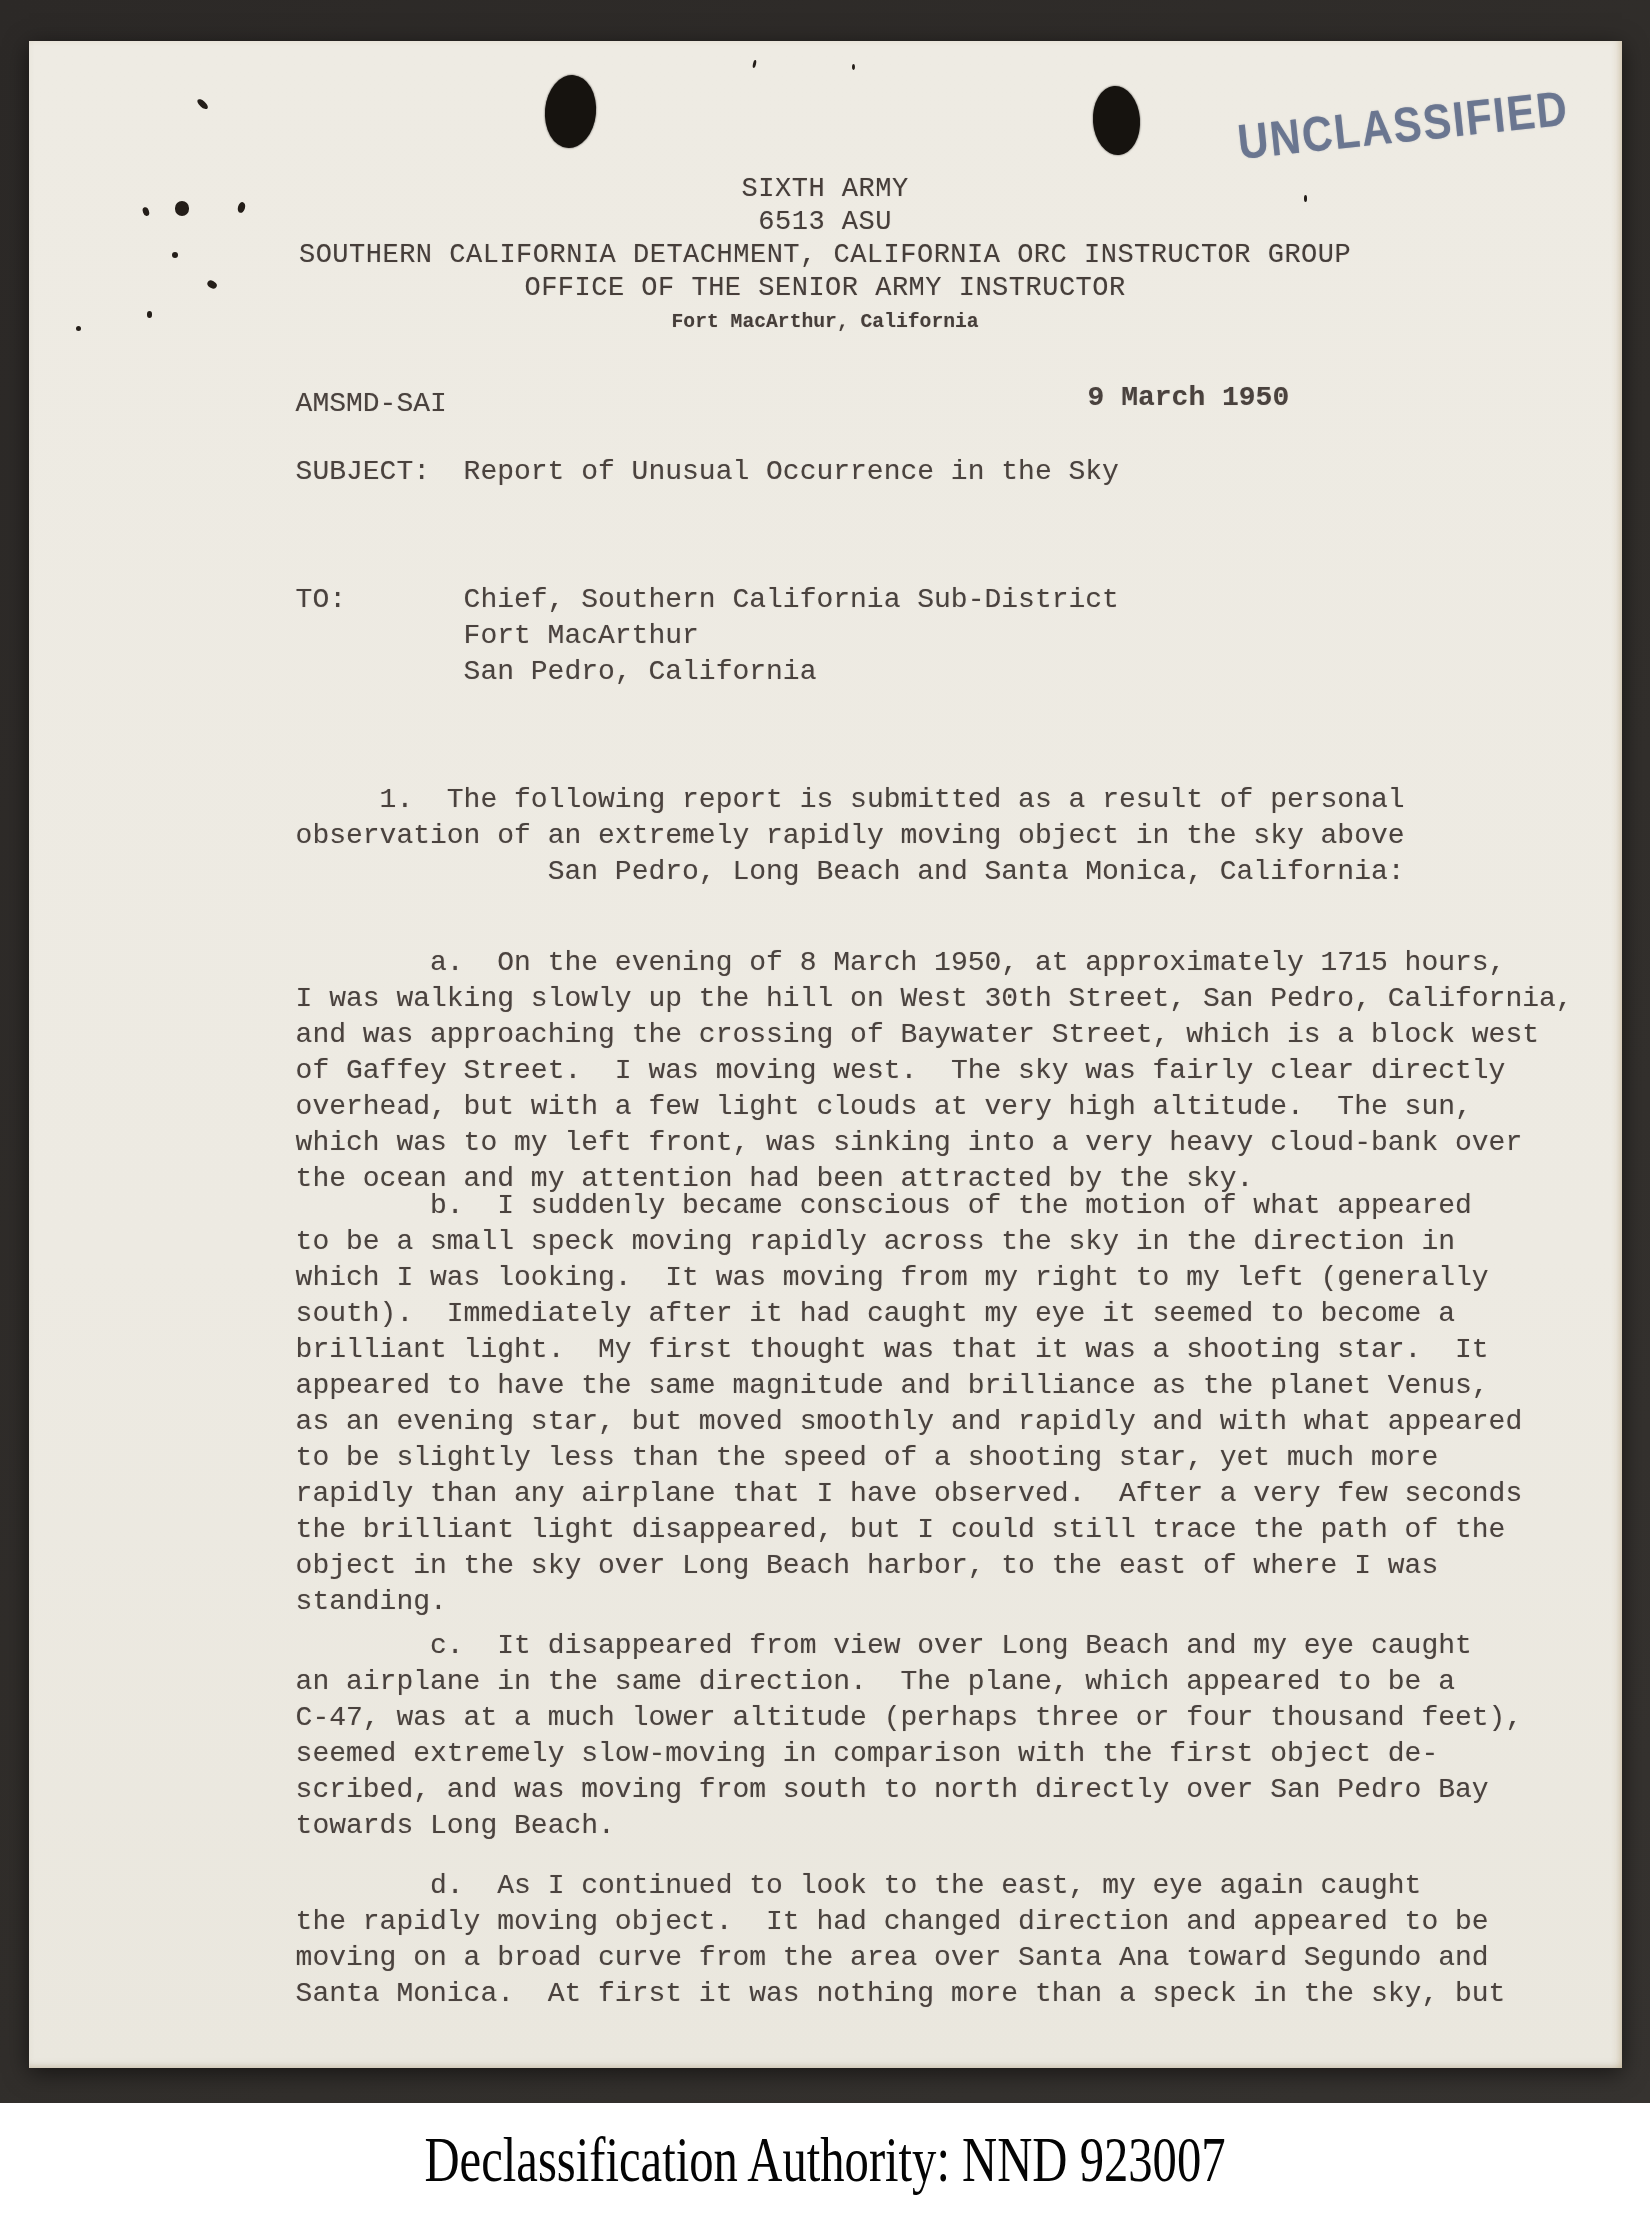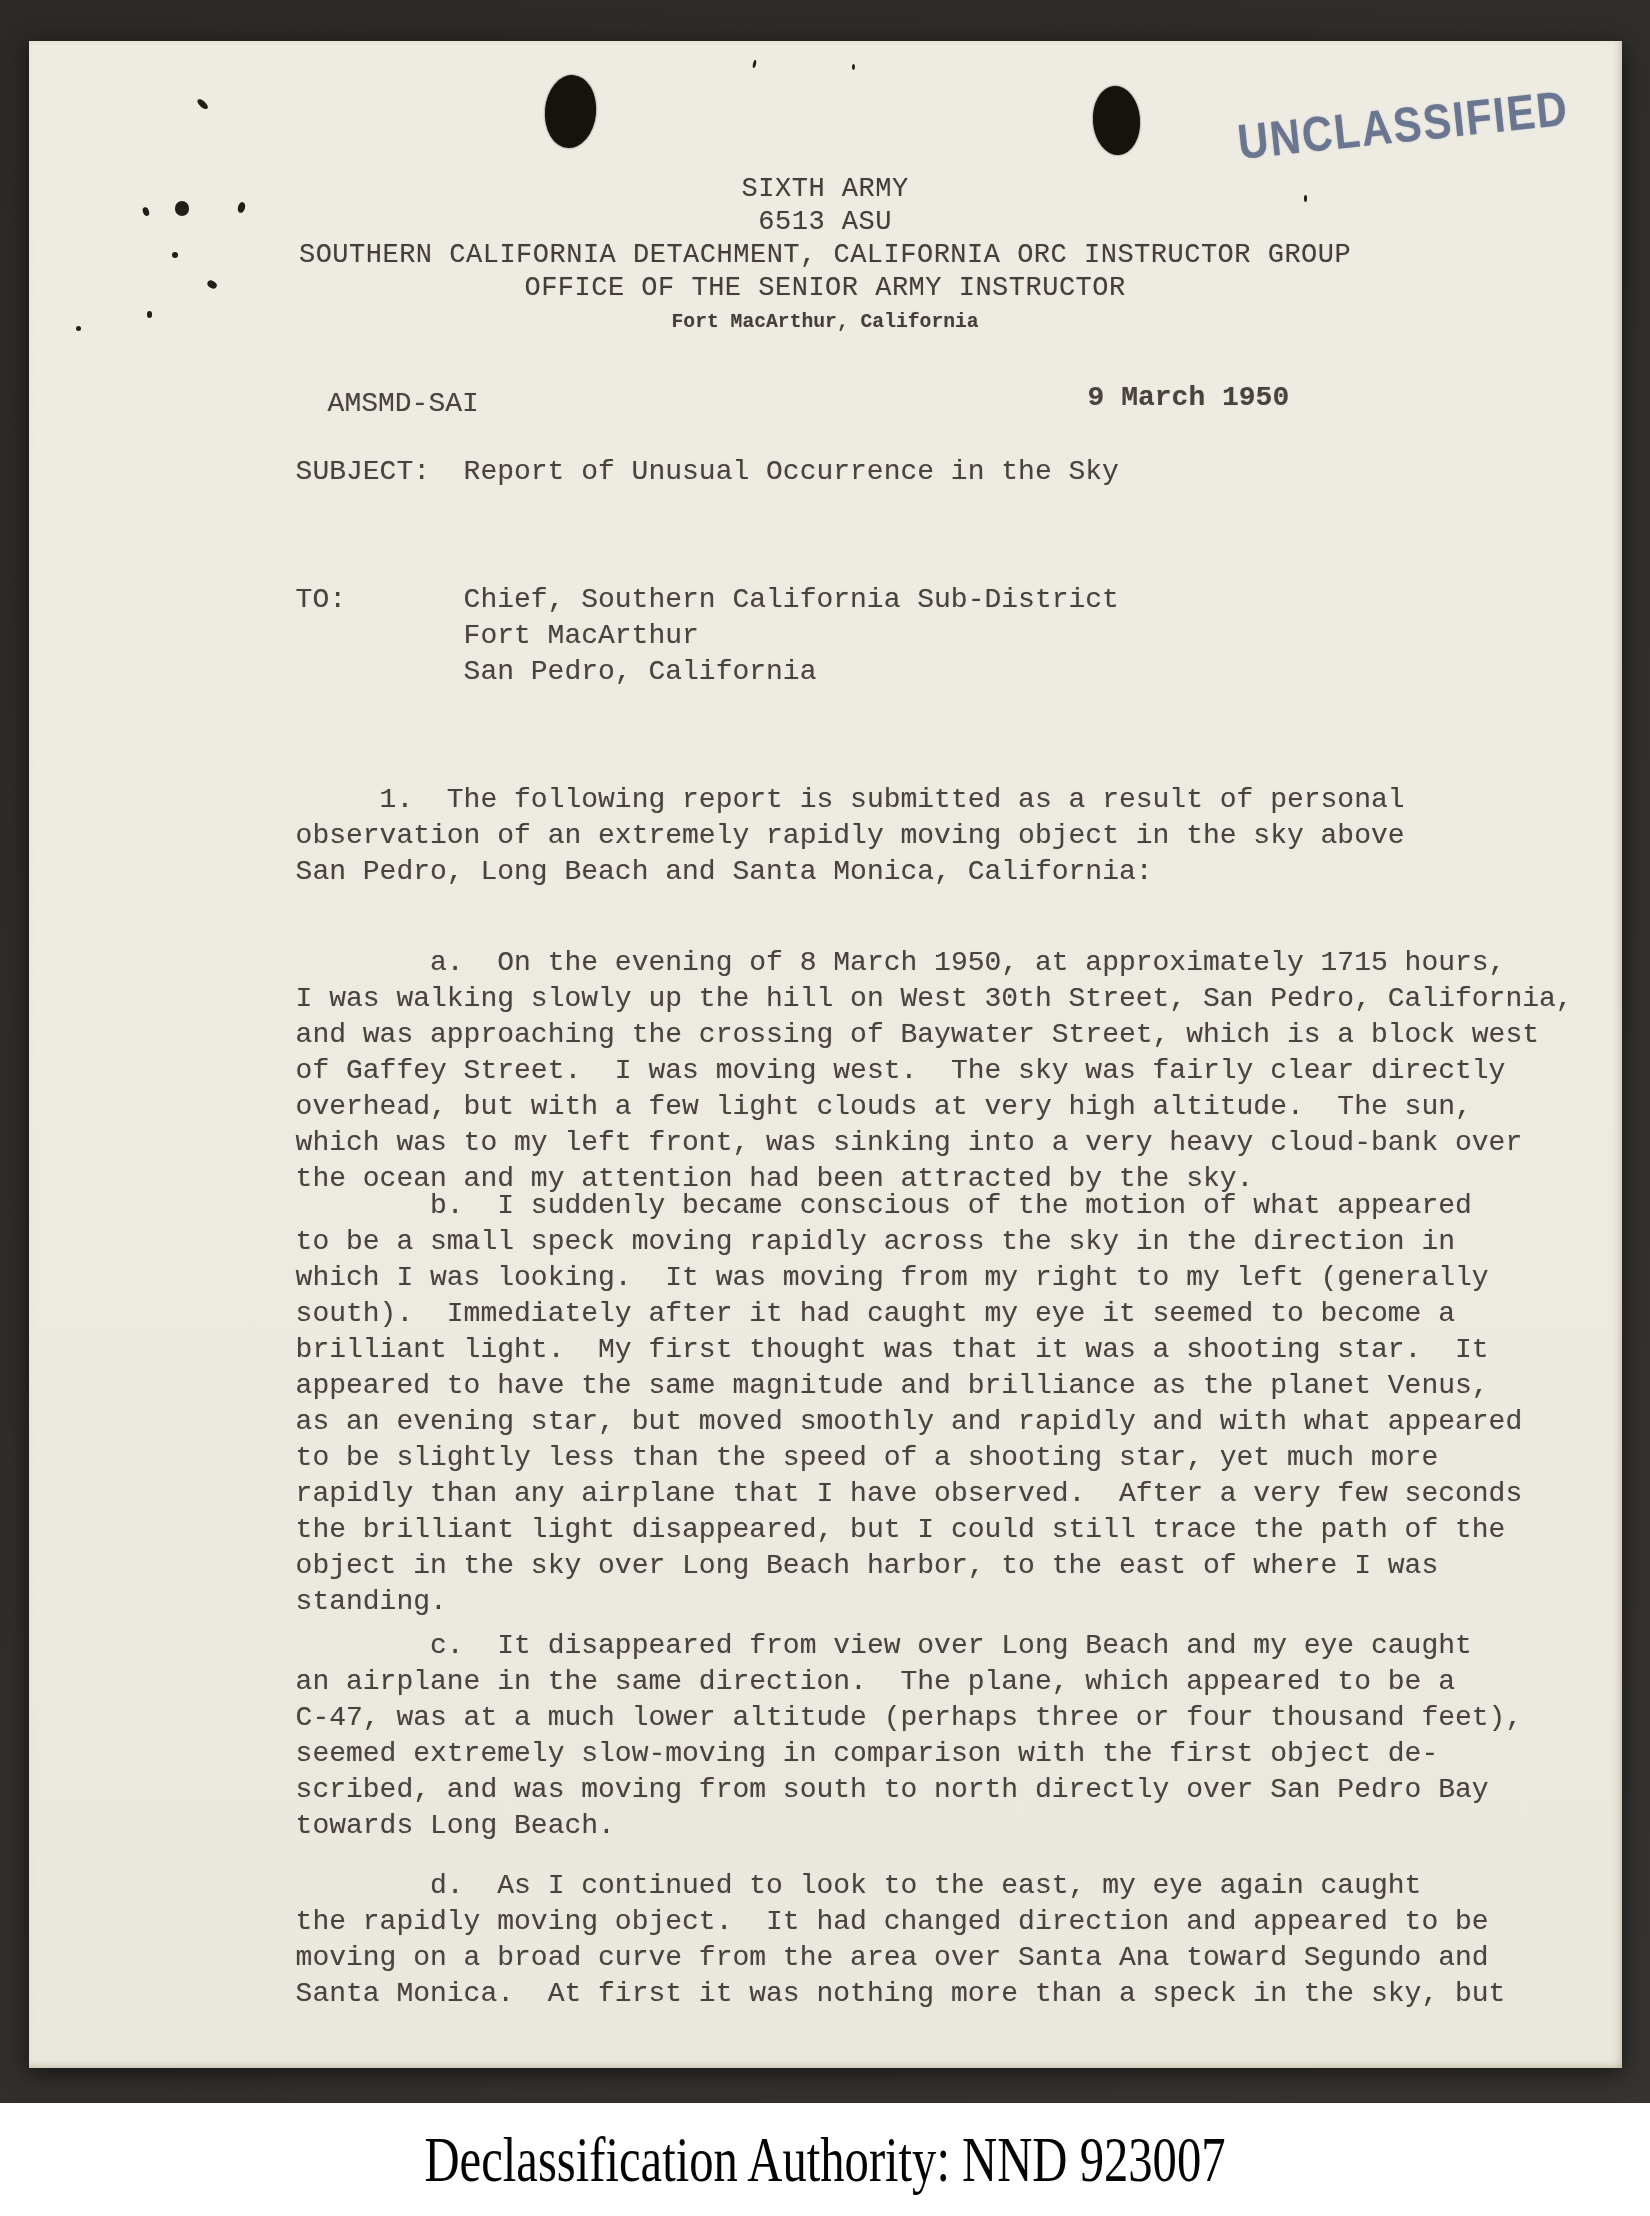"AMSMD-SAI" div.tw { margin-left: 32px -> none }
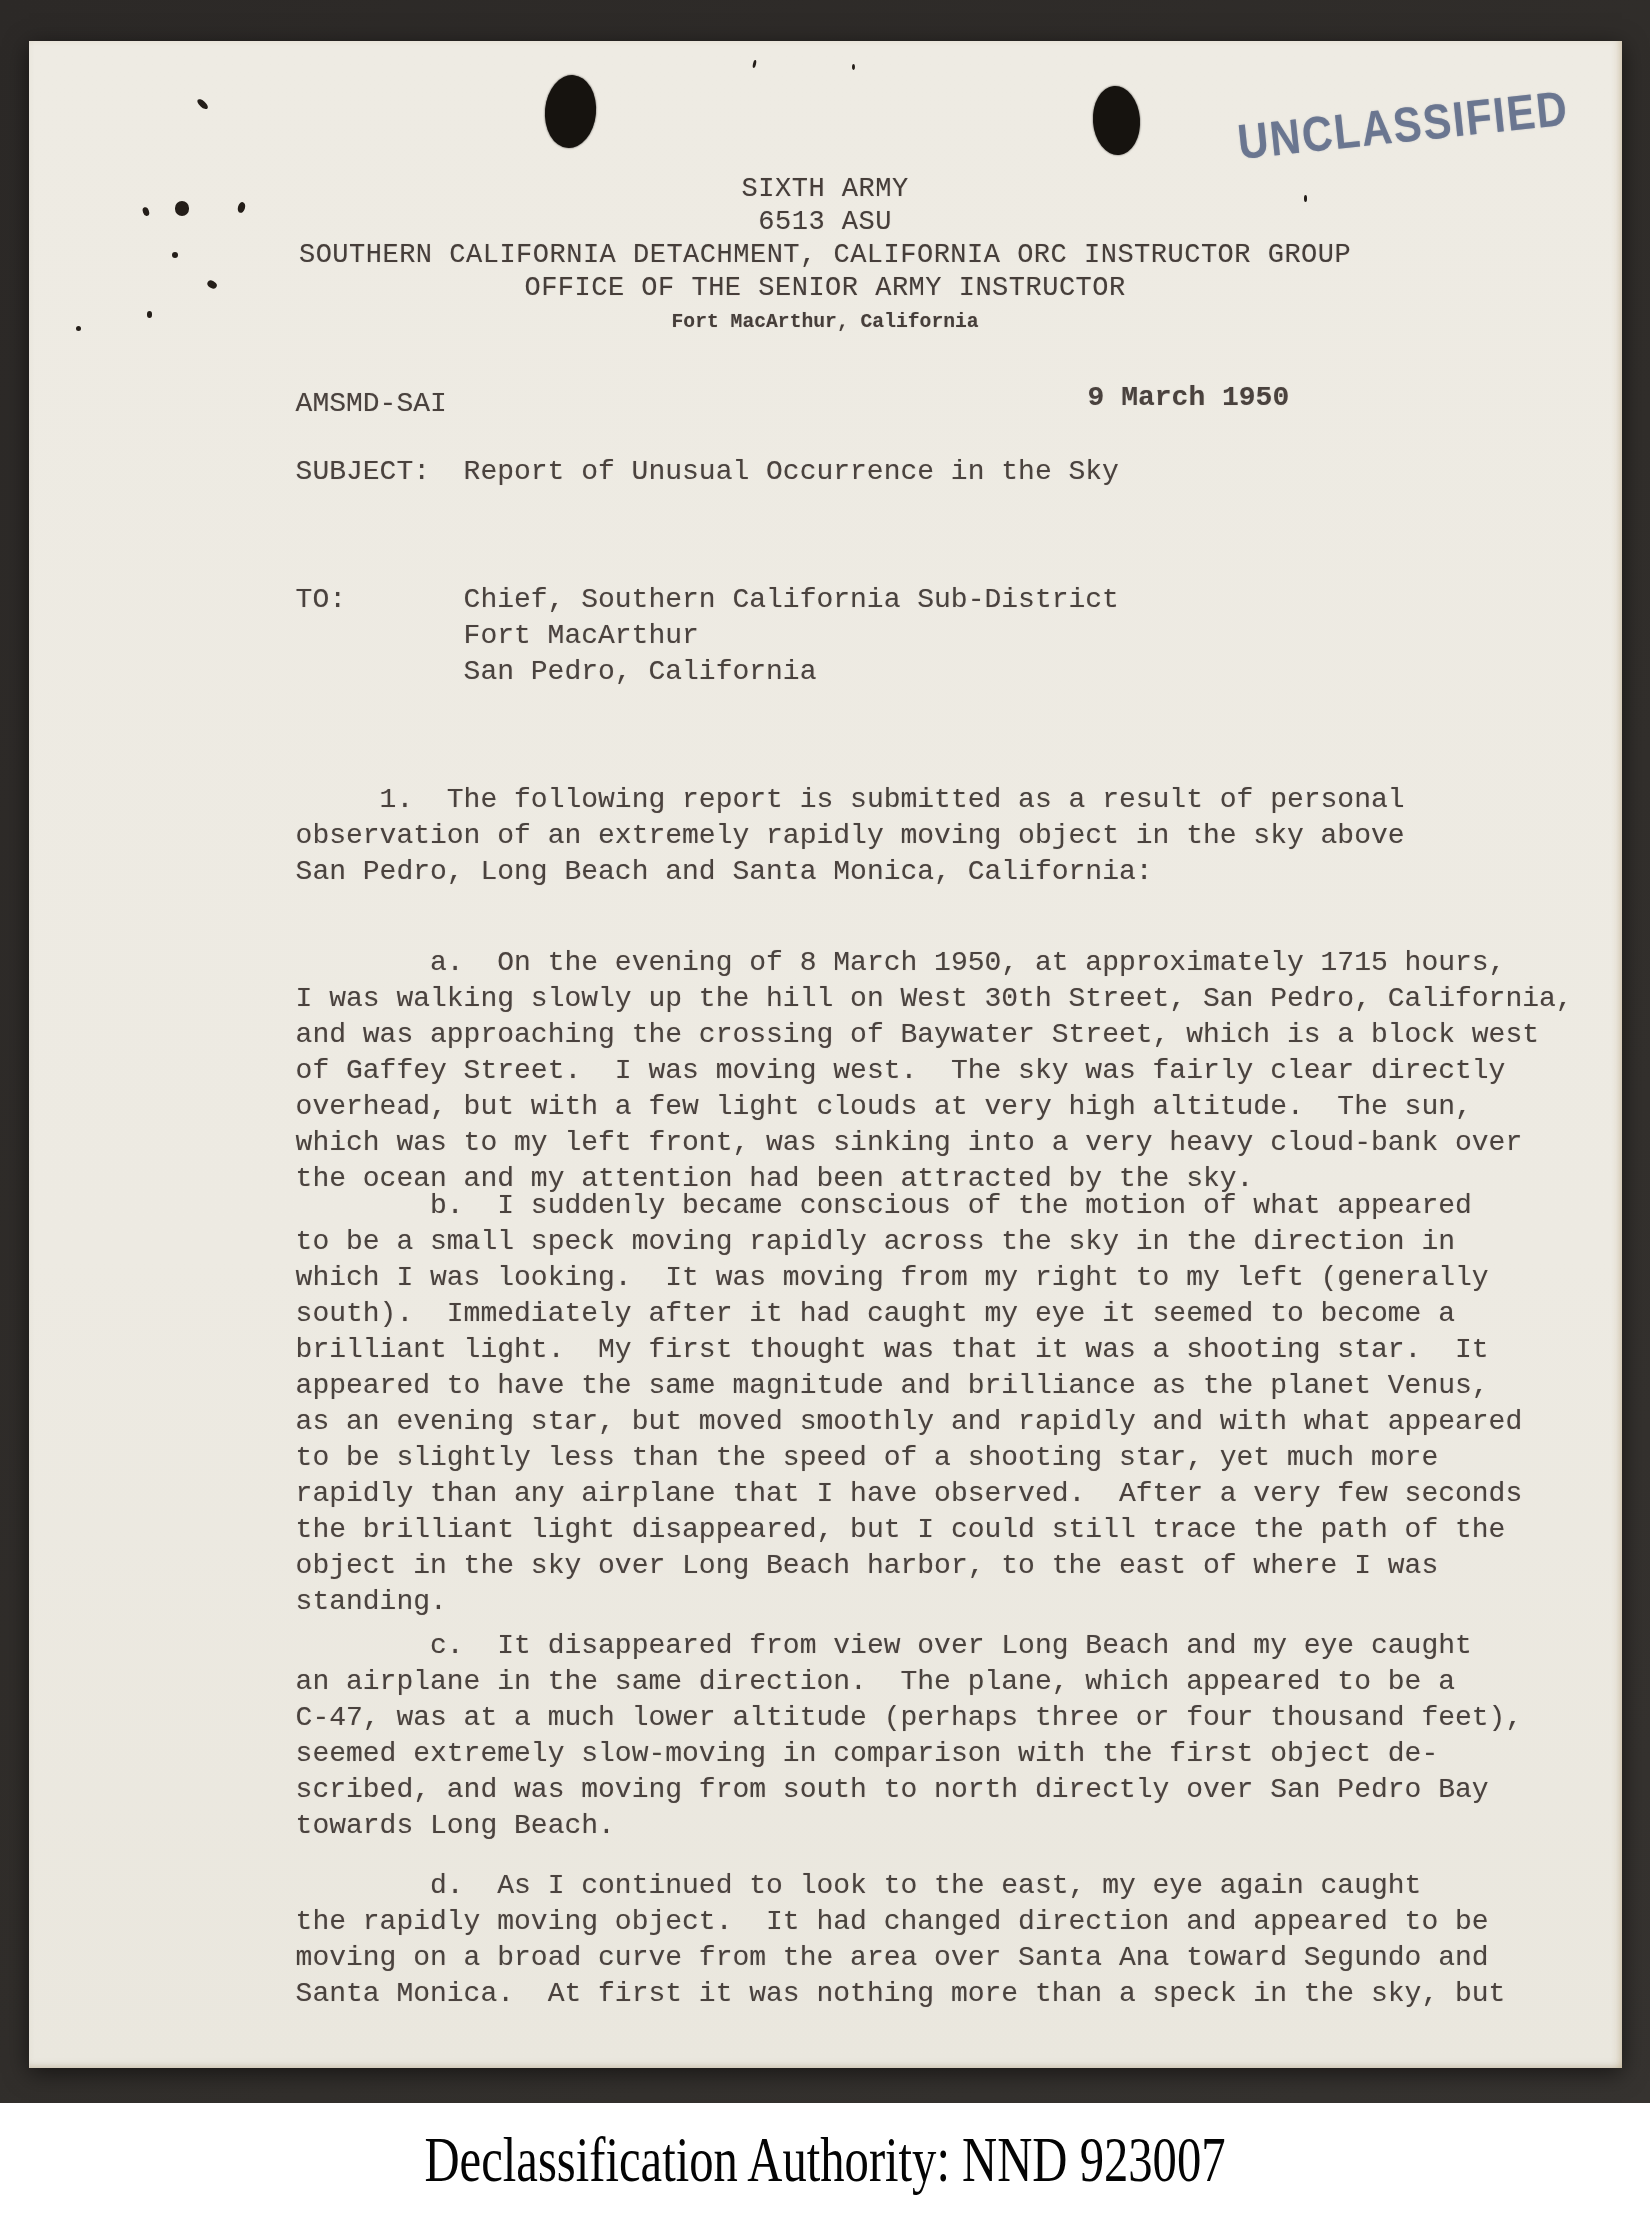"1. The following report is" div.tw { text-align: none -> right }
